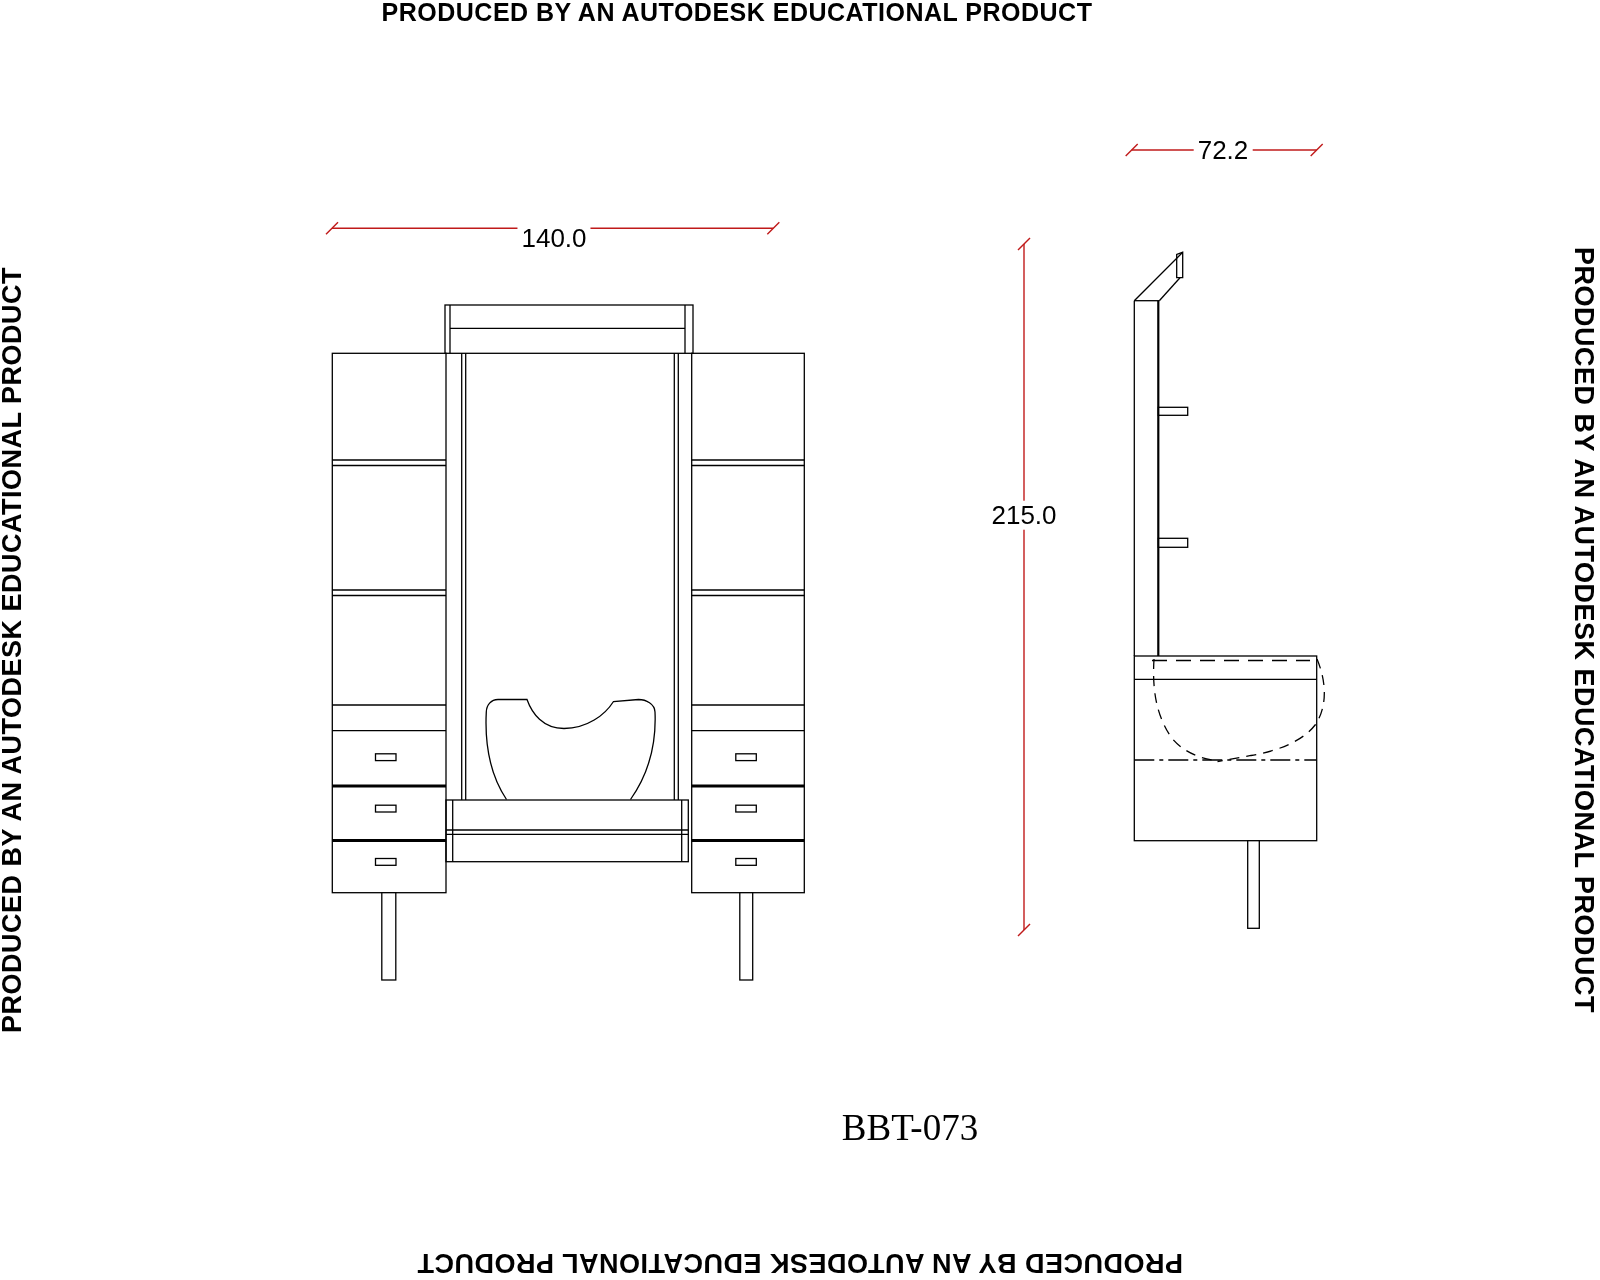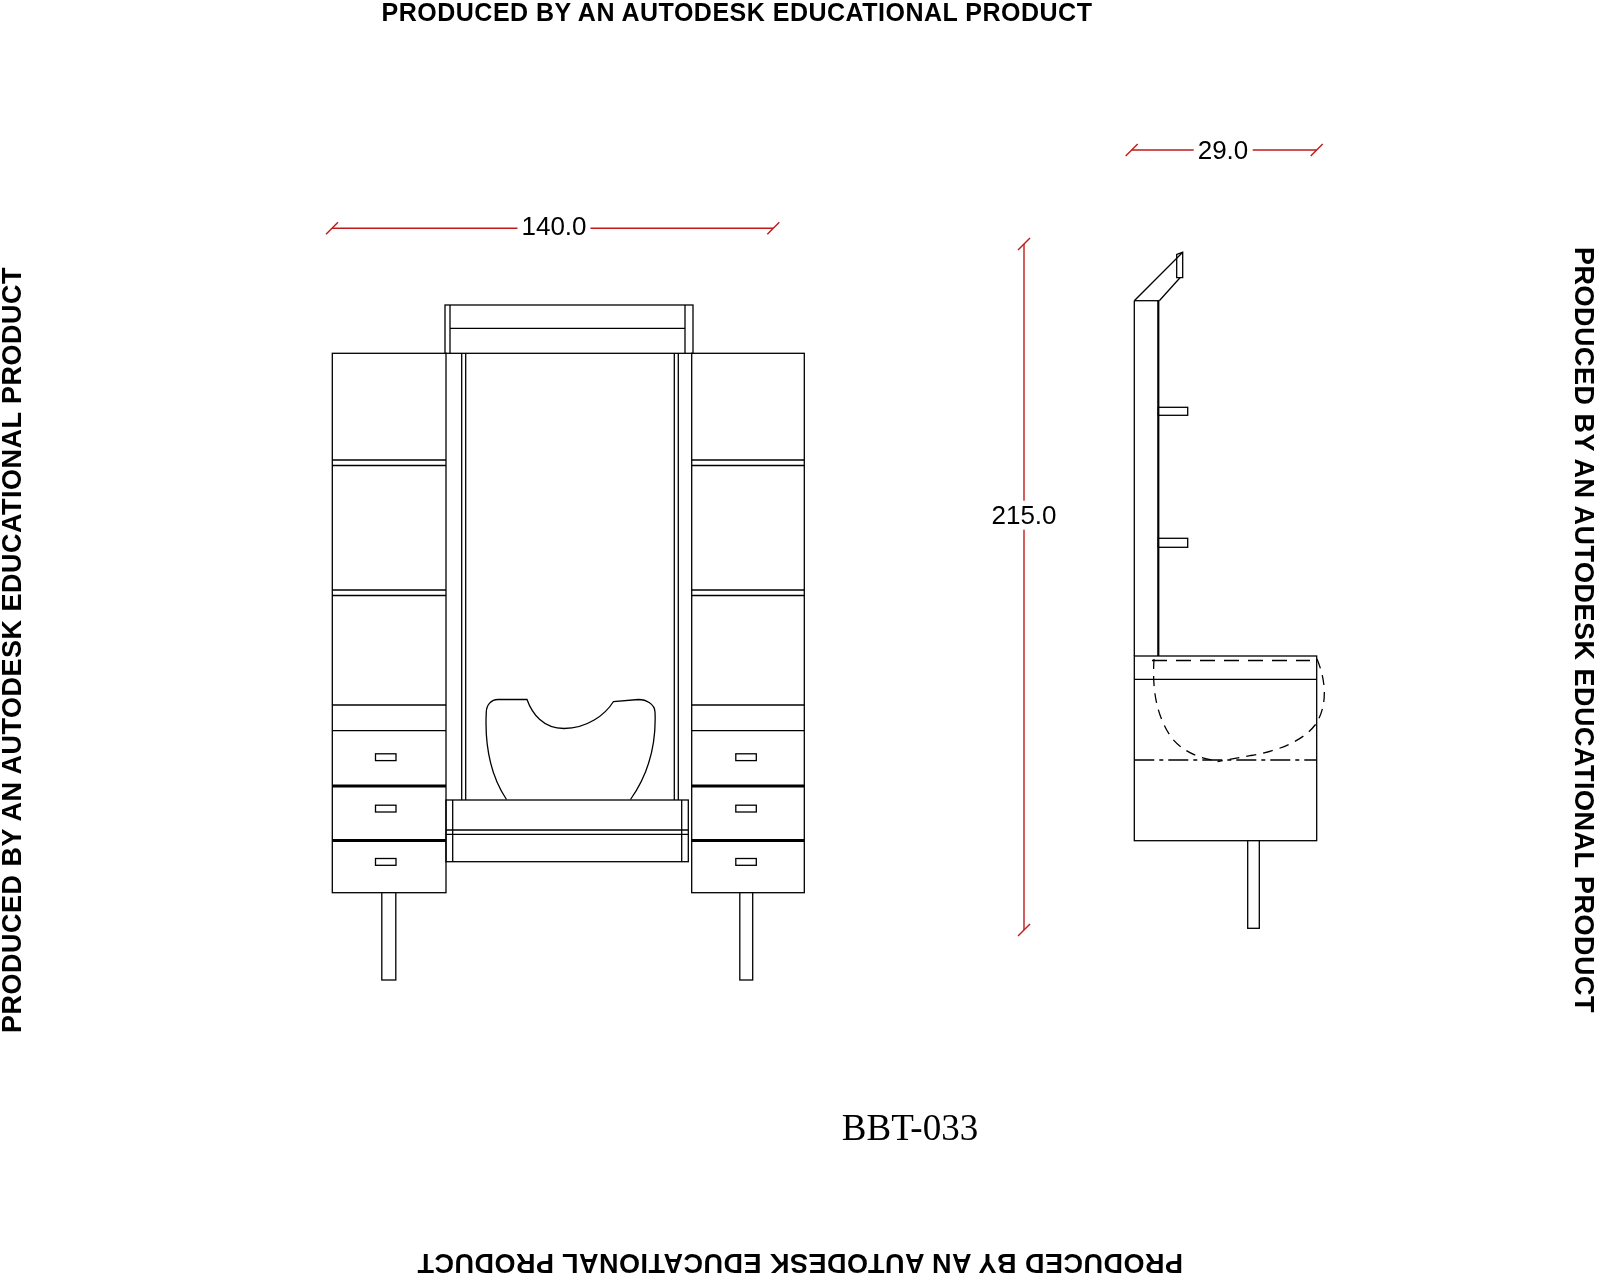"29.0" div.dim-label { text: 29.0 -> 72.2 }
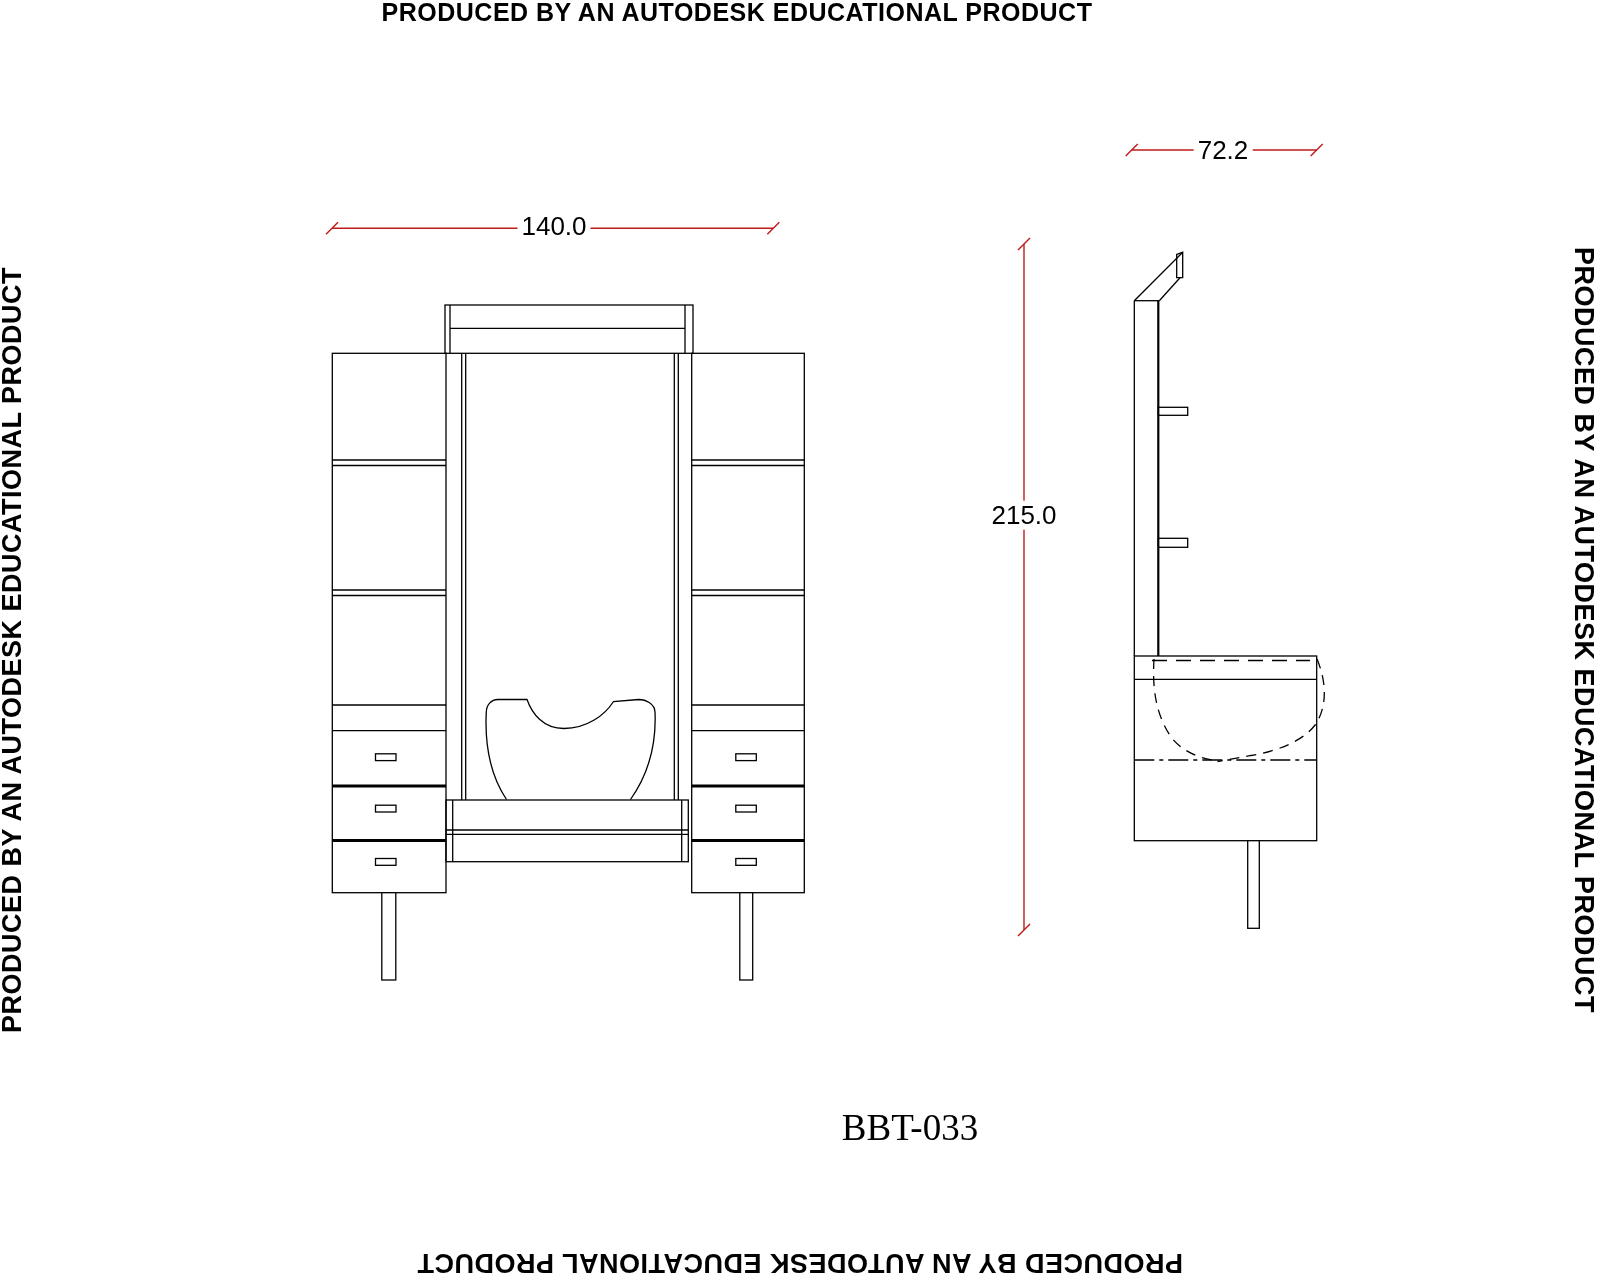"140.0" .dim-140 { top: 226px -> 238px }
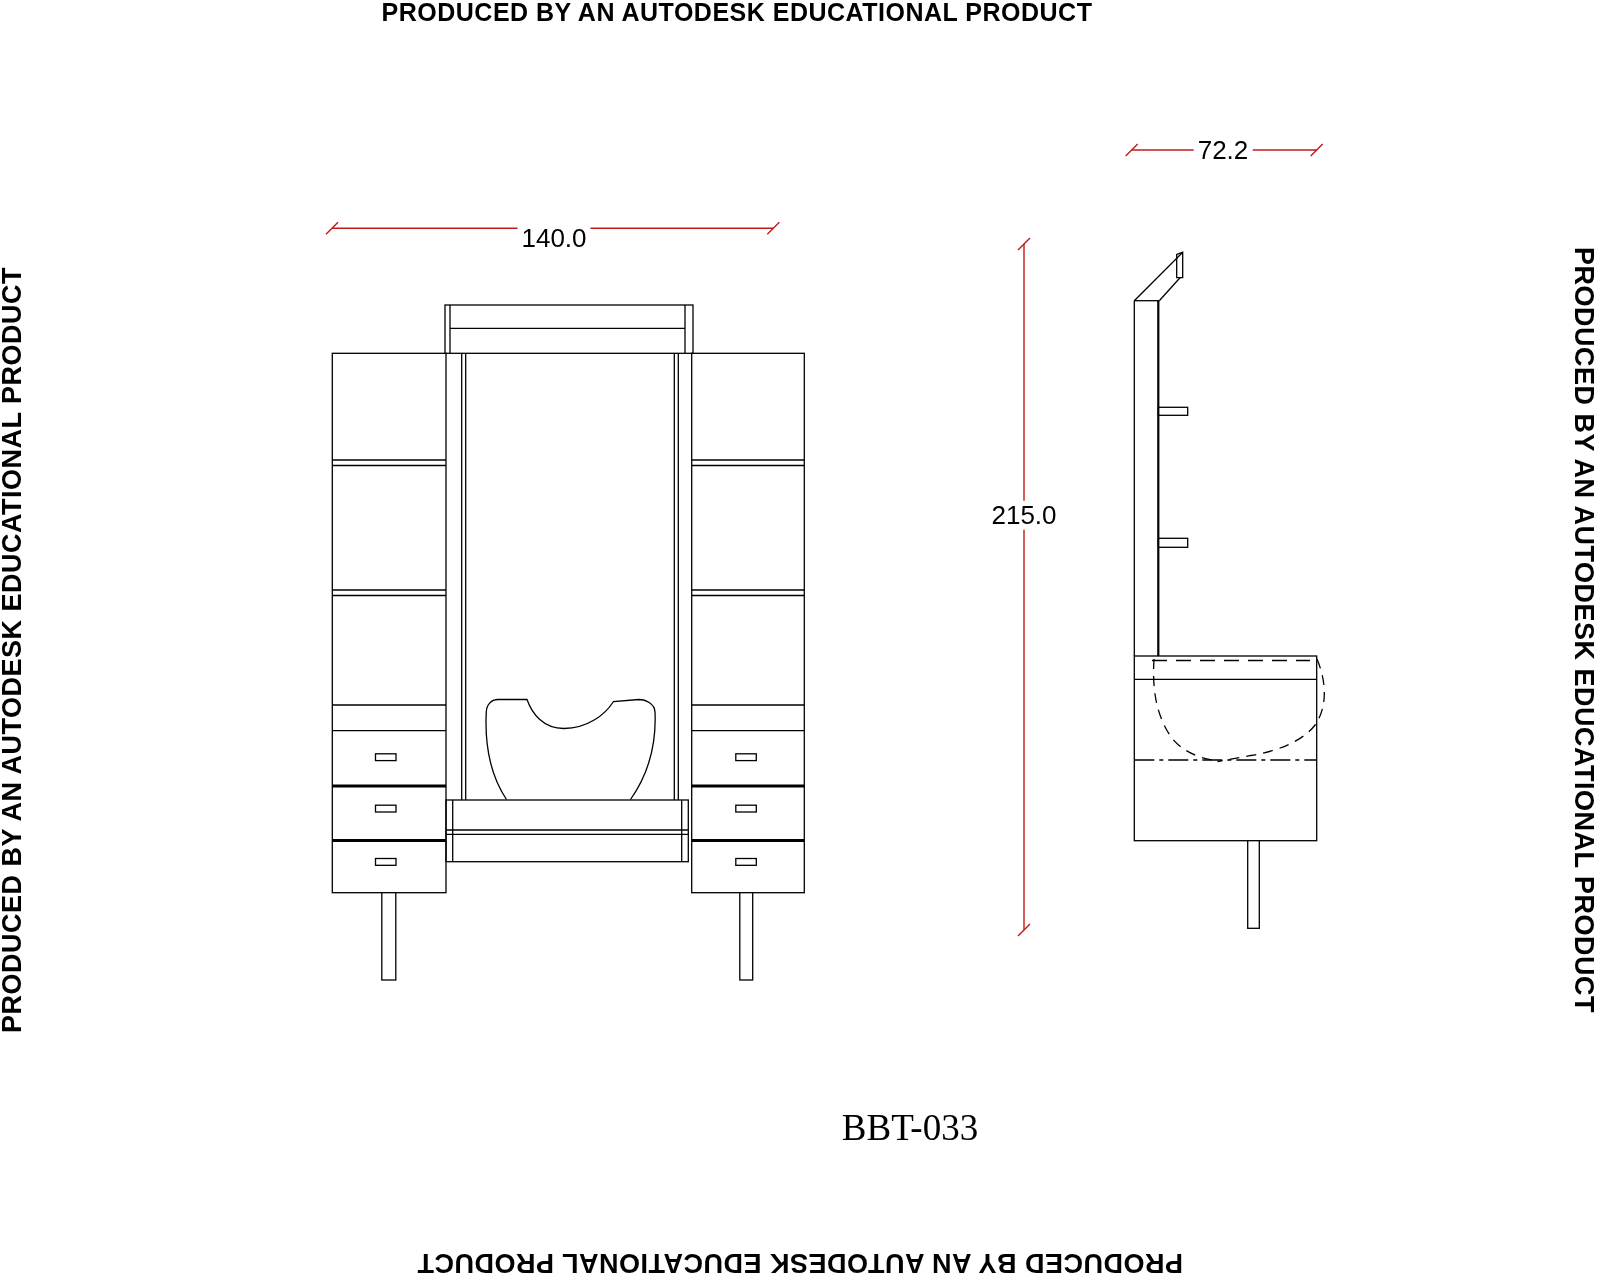"BBT-033" div.drawing-title { text: BBT-033 -> BBT-073 }
